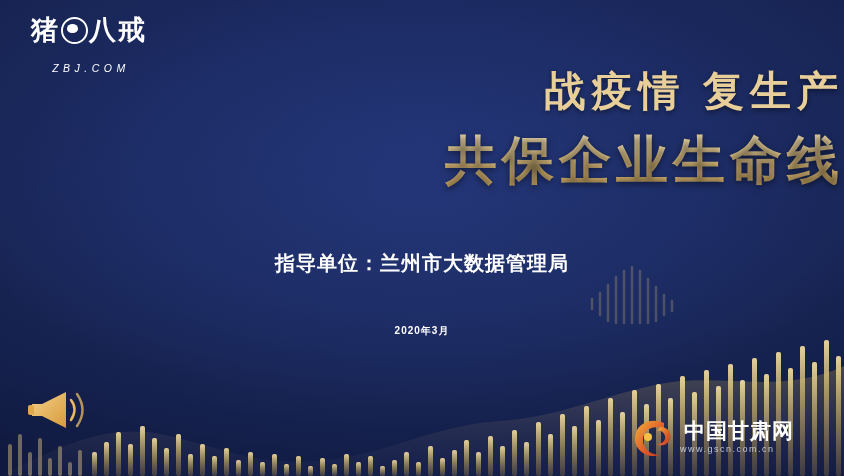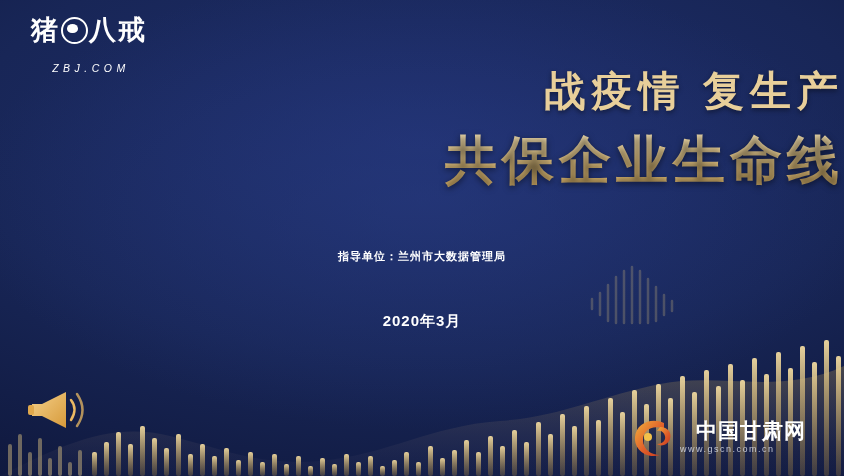"指导单位：兰州市大数据管理局" .credit-line { font-size: 11px -> 20px }
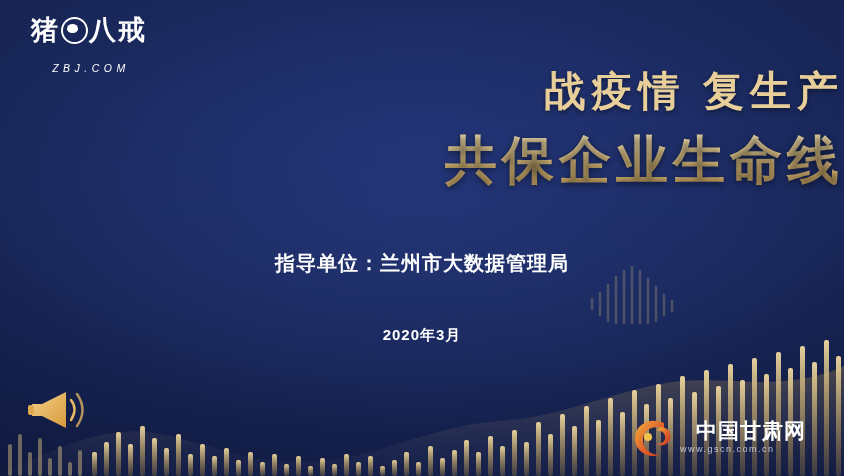"2020年3月" .credit-date { font-size: 15px -> 10px }
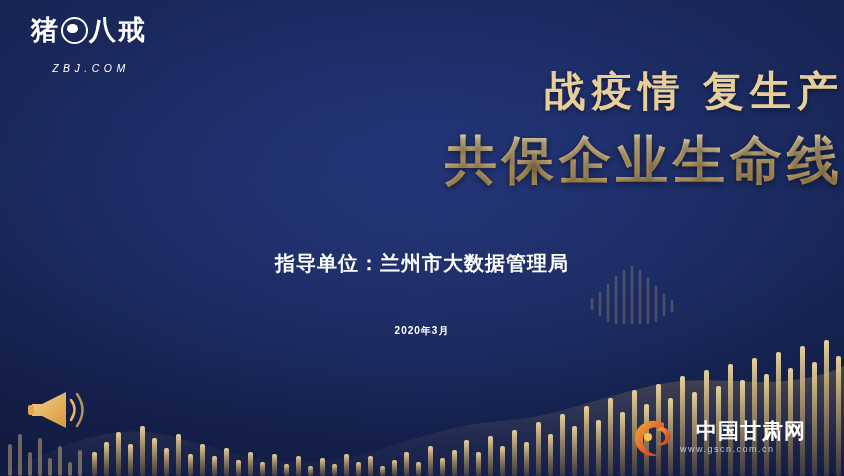"中国甘肃网" .partner-text { margin-left: 16px -> 4px }
